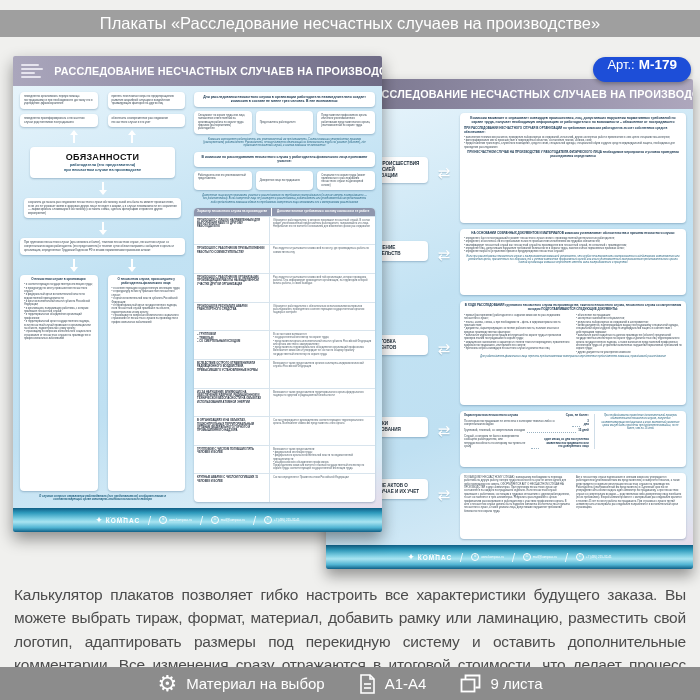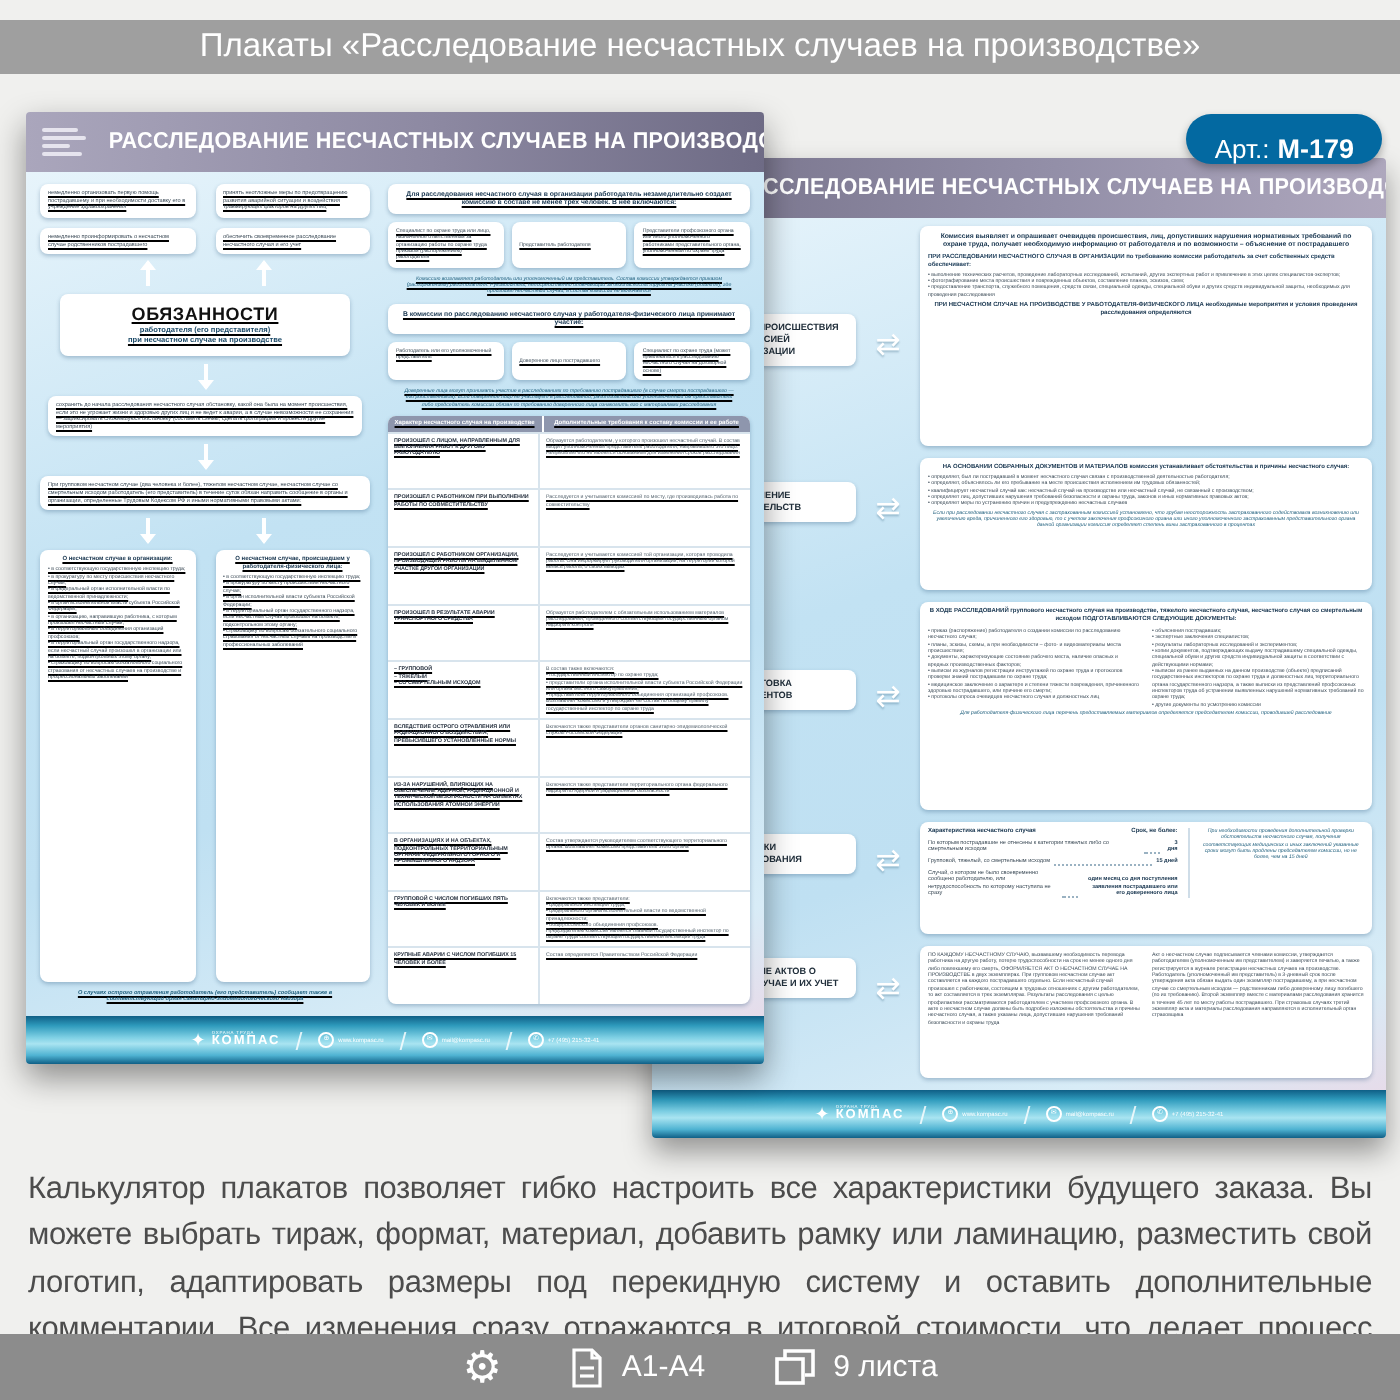"Арт.:" .badge { align-items: flex-end -> flex-start; background: #0369a1 -> #1d4ed8 }
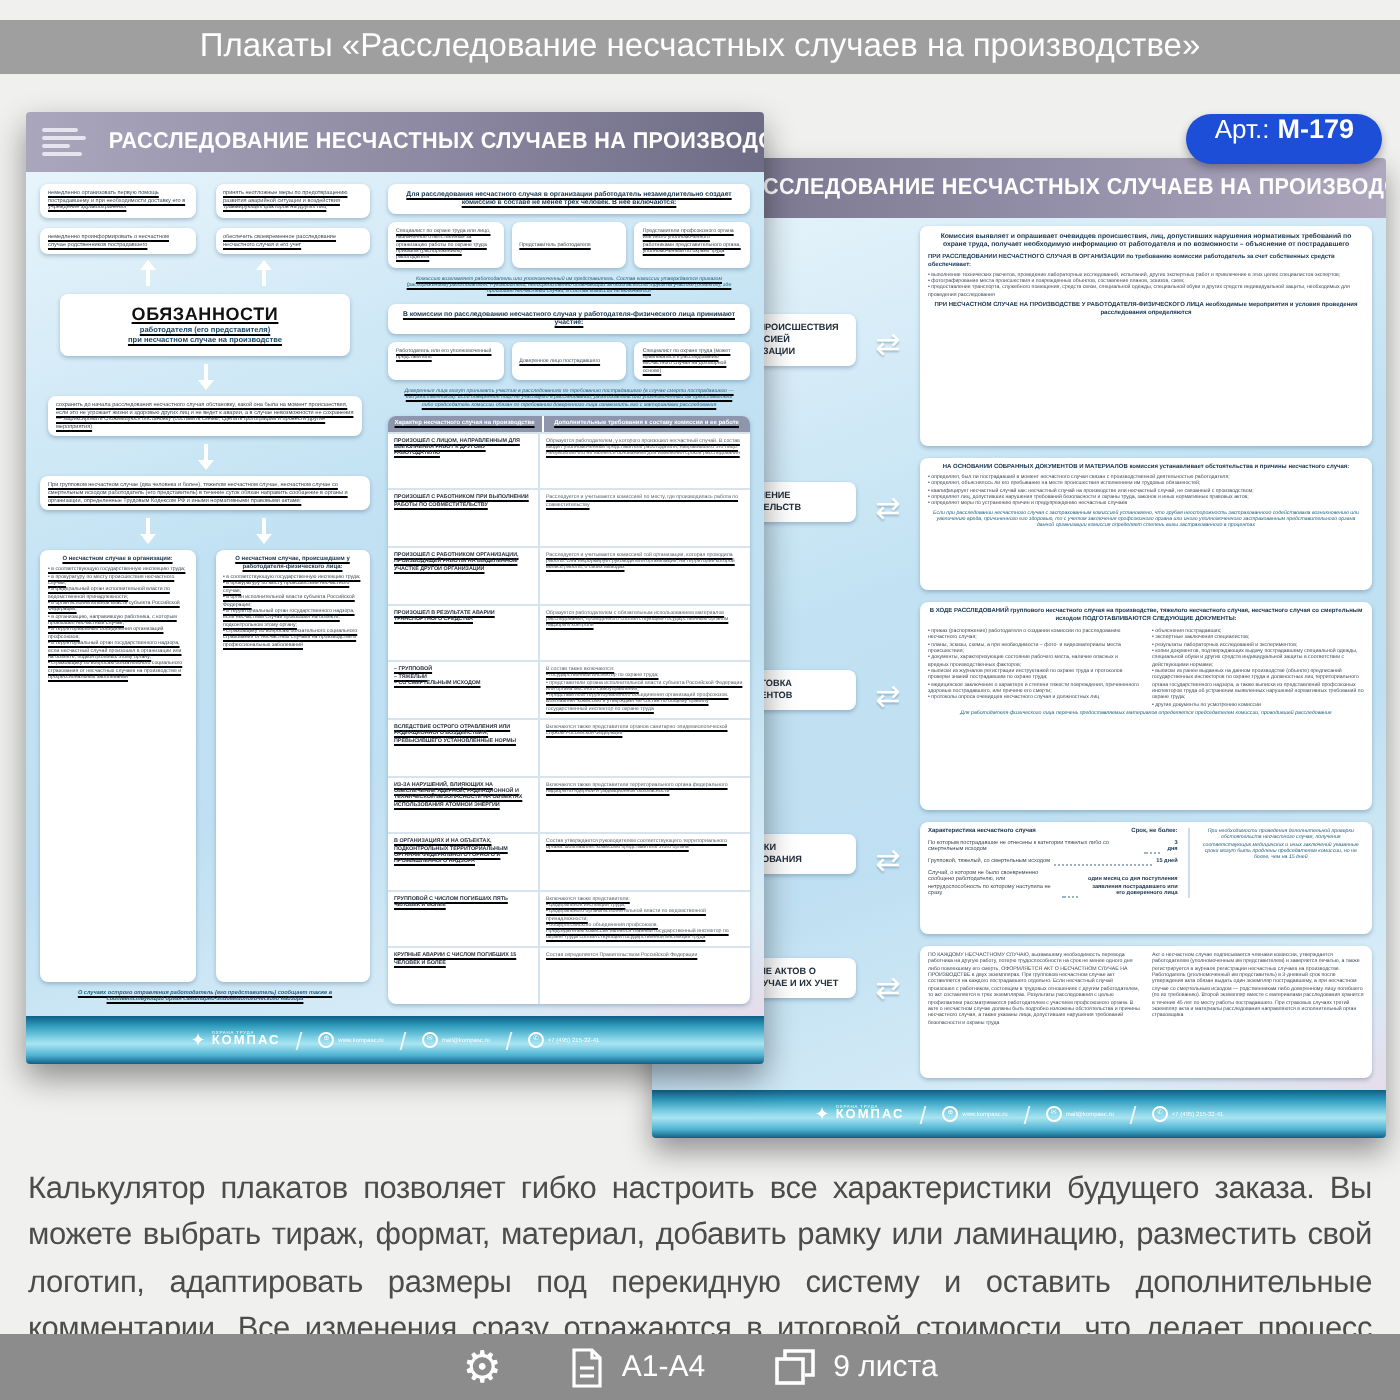"ОБЯЗАННОСТИ" .p1cols { text-decoration: underline -> none }
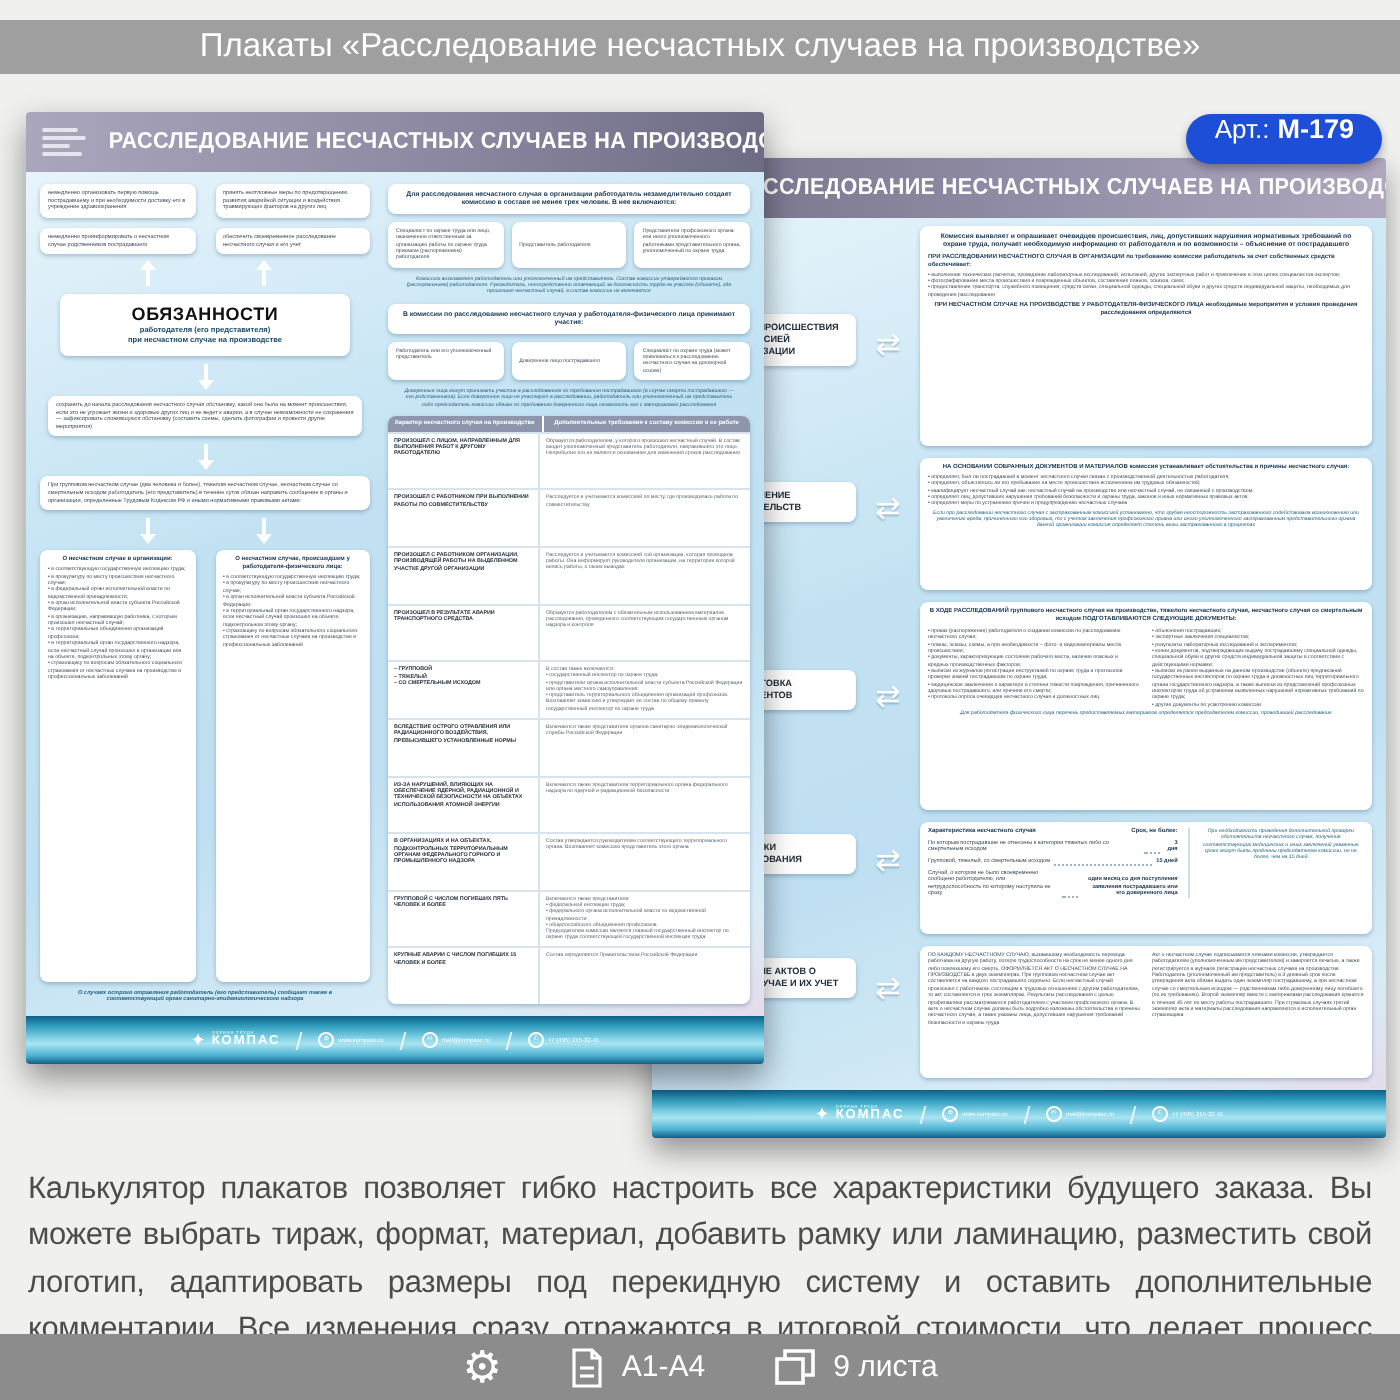"Материал на выбор" span { html: none -> <span>Материал на выбор</span> }
